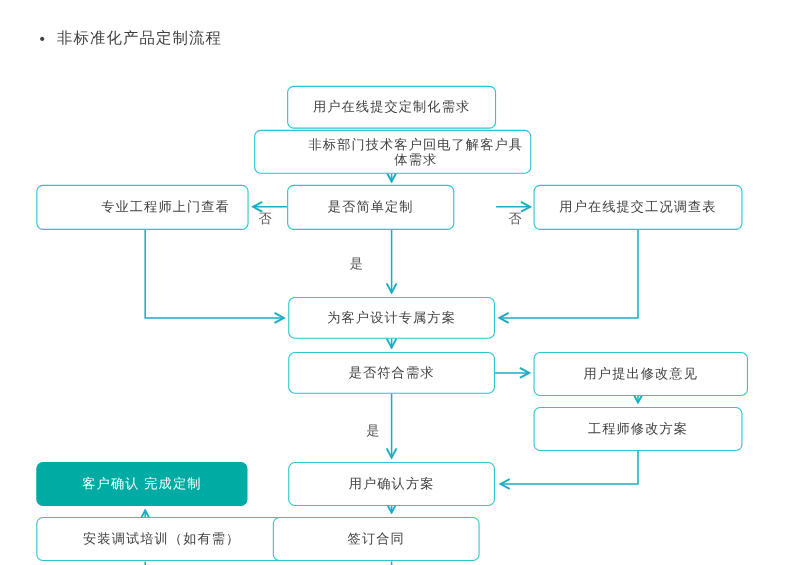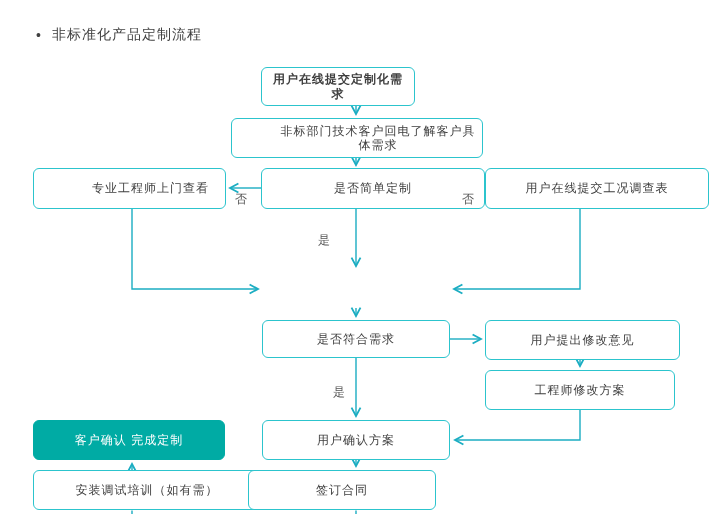"用户在线提交定制化需求" div.node { font-weight: bold -> none; top: 67px -> 78px; width: 154px -> 190px }
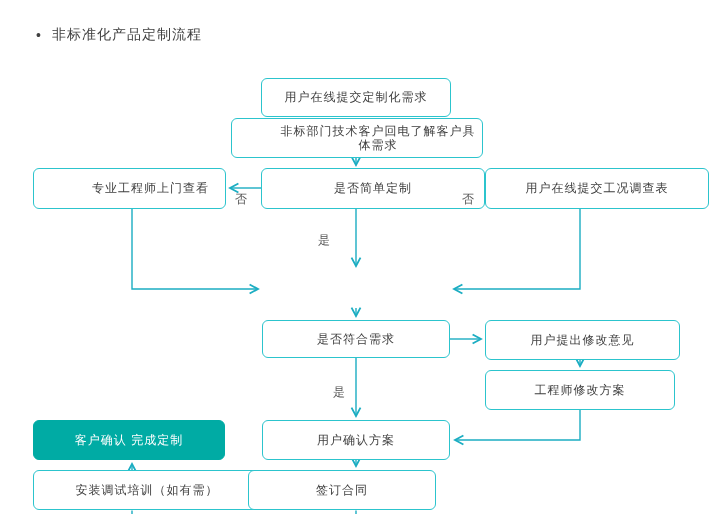"是否简单定制" div.node { width: 224px -> 152px }
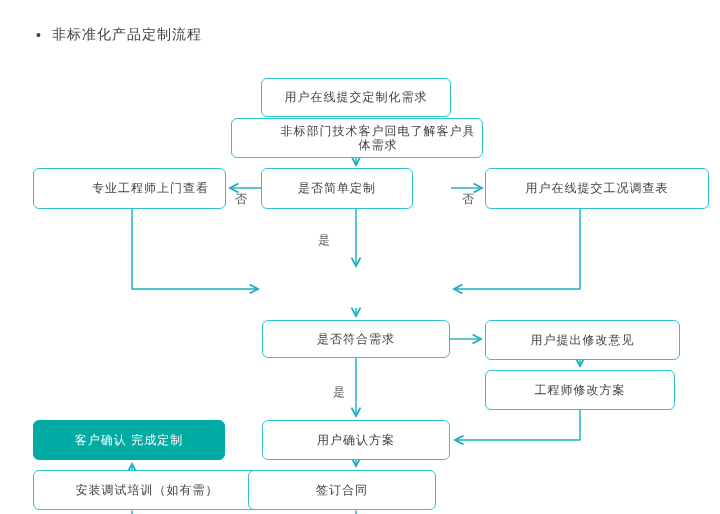"用户在线提交工况调查表" div.node { width: 224px -> 190px }
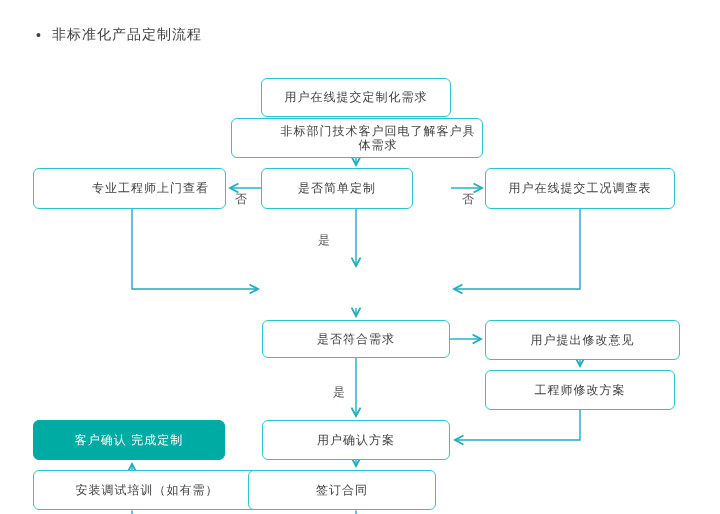"为客户设计专属方案" div.node { html: none -> <div>为客户设计专属方案</div> }
